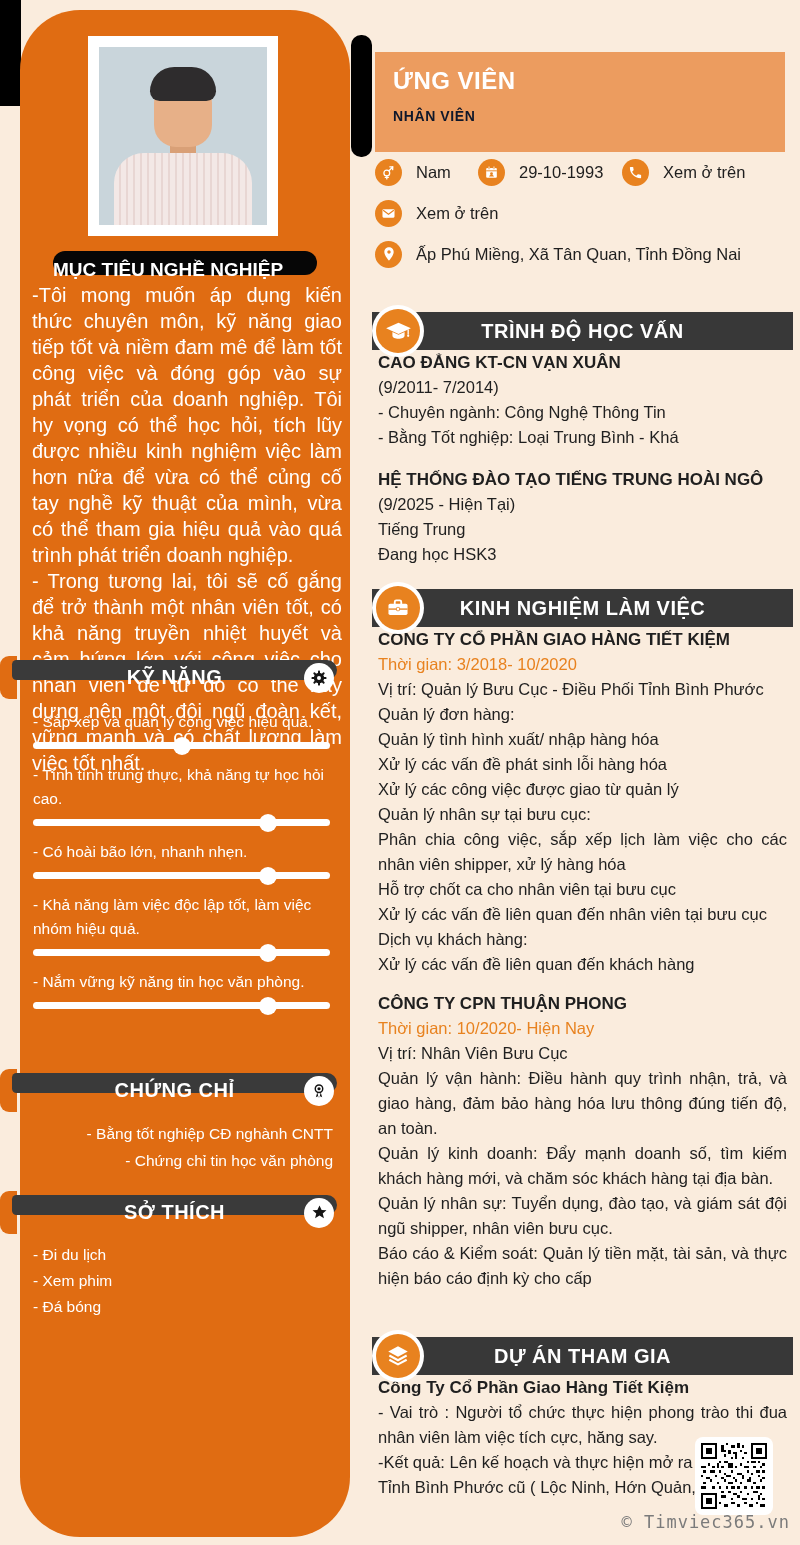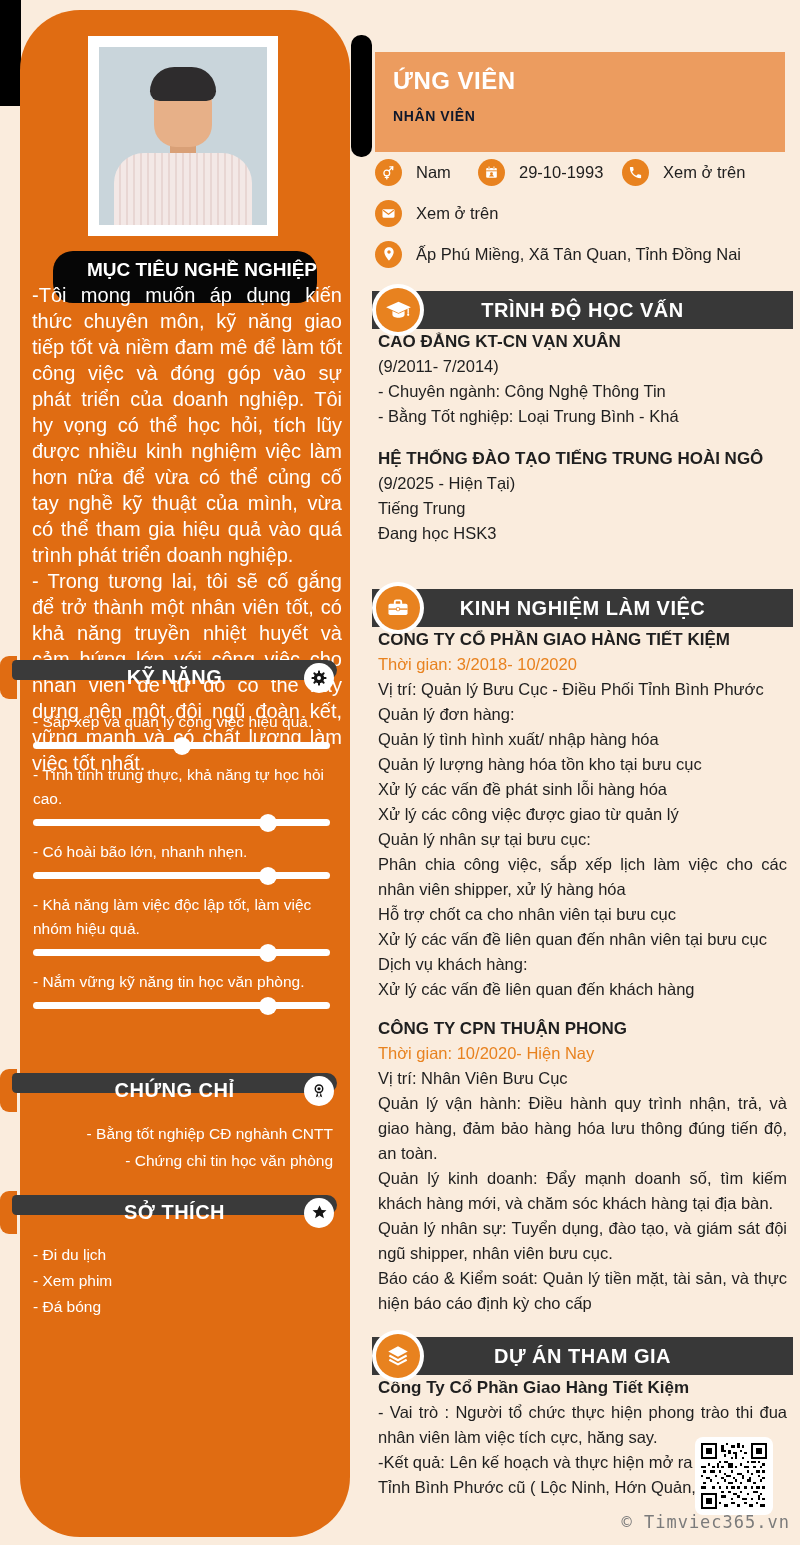"MỤC TIÊU NGHỀ NGHIỆP" .obj-pill { height: 52px -> 24px; text-align: right -> left }
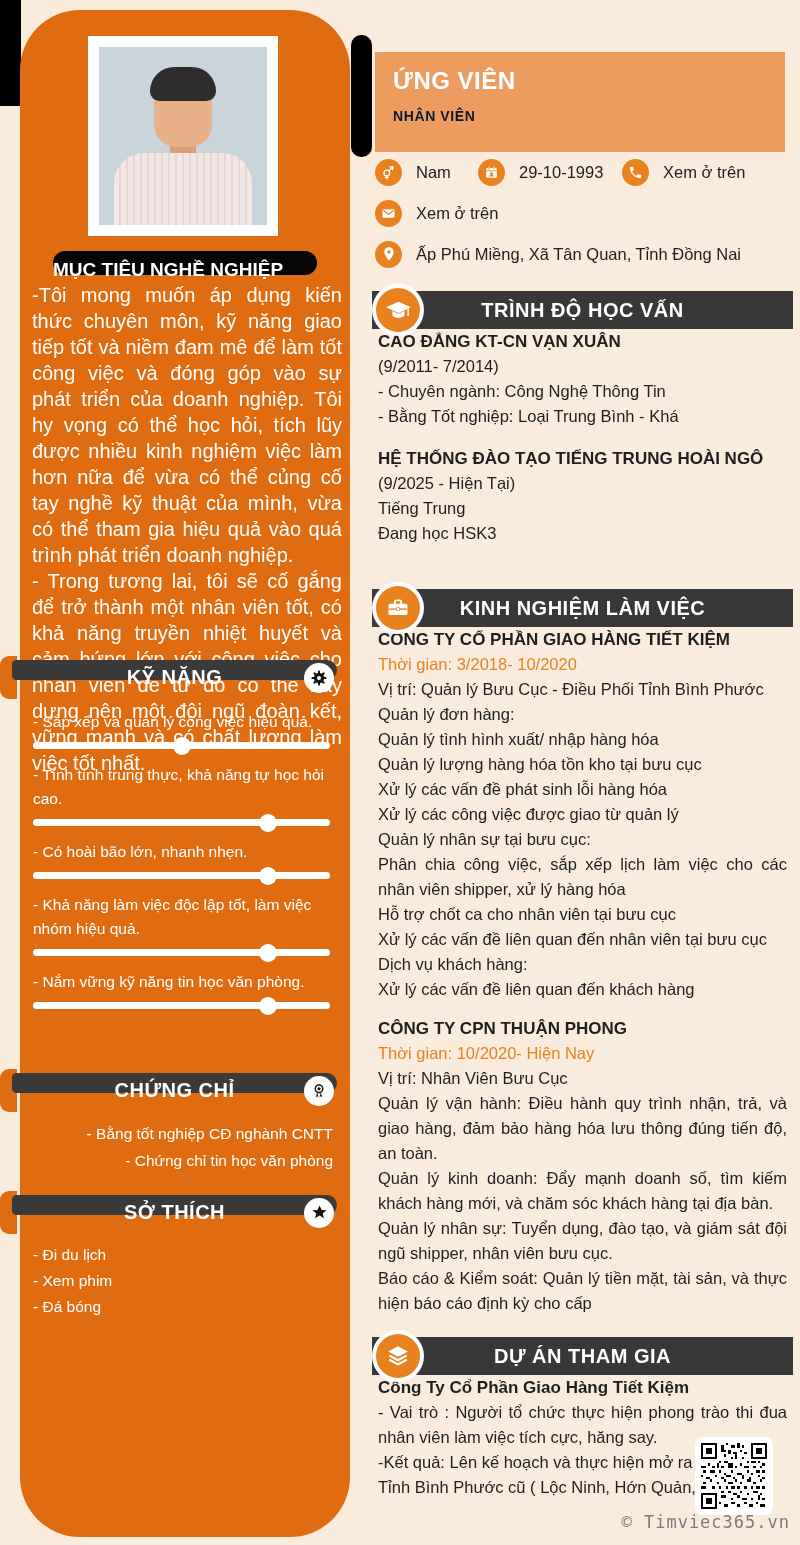"TRÌNH ĐỘ HỌC VẤN" div.rsection { top: 291px -> 312px }
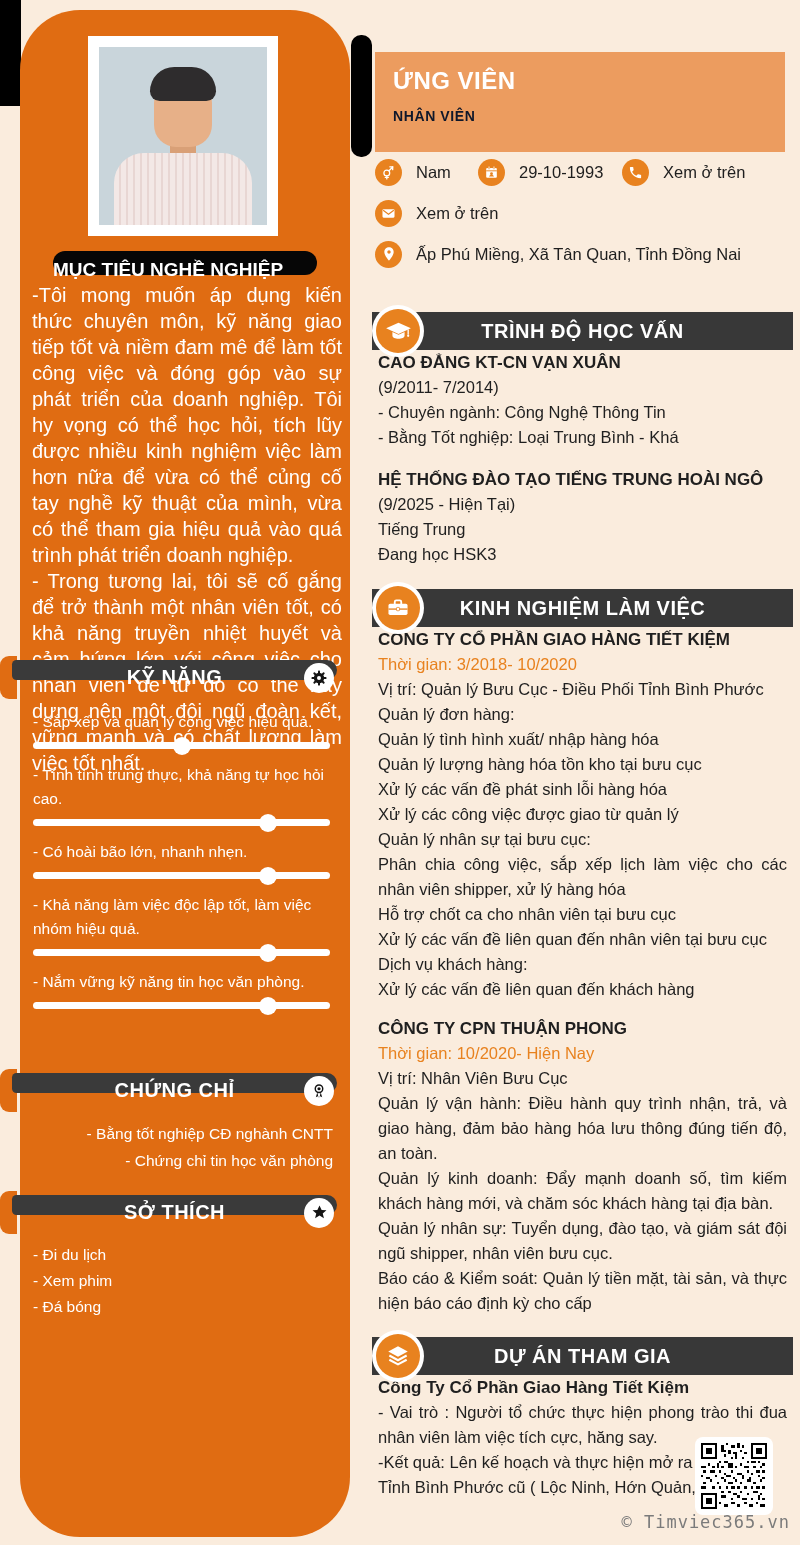"Quản lý lượng hàng hóa" div.jline { html: <div>Quản lý lượng hàng hóa tồn kho tại bưu cục</div> -> none }
